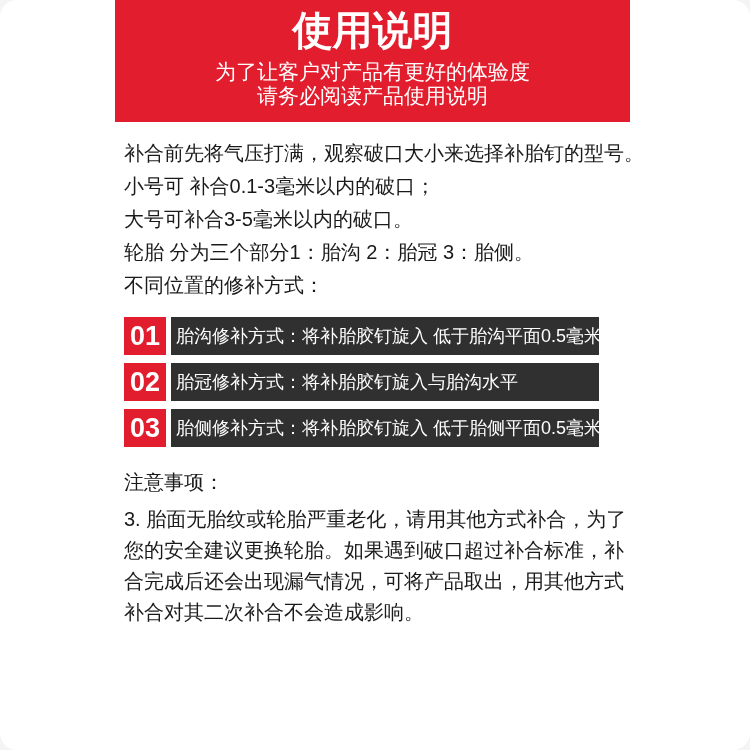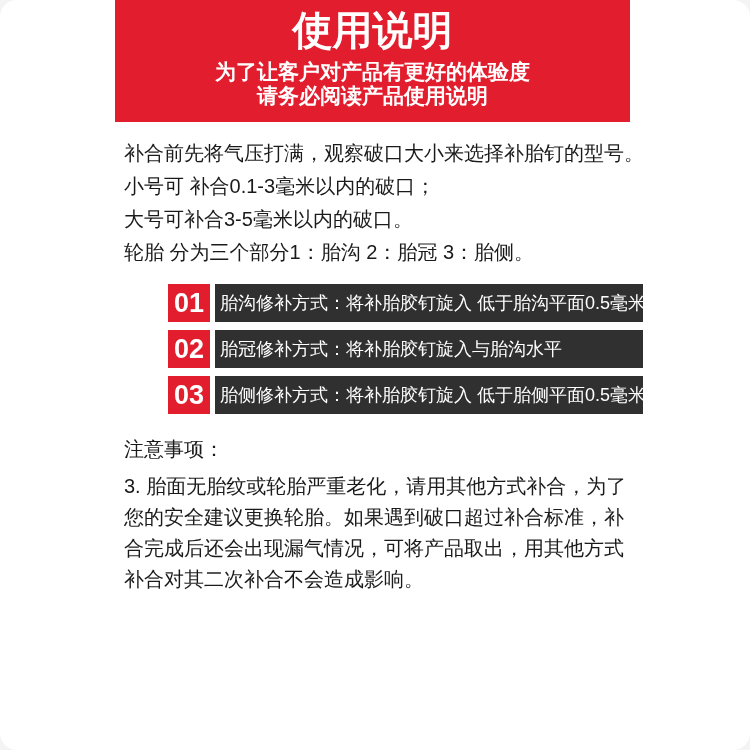"为了让客户对产品有更好的体验度" .banner-sub { font-weight: bold -> normal }
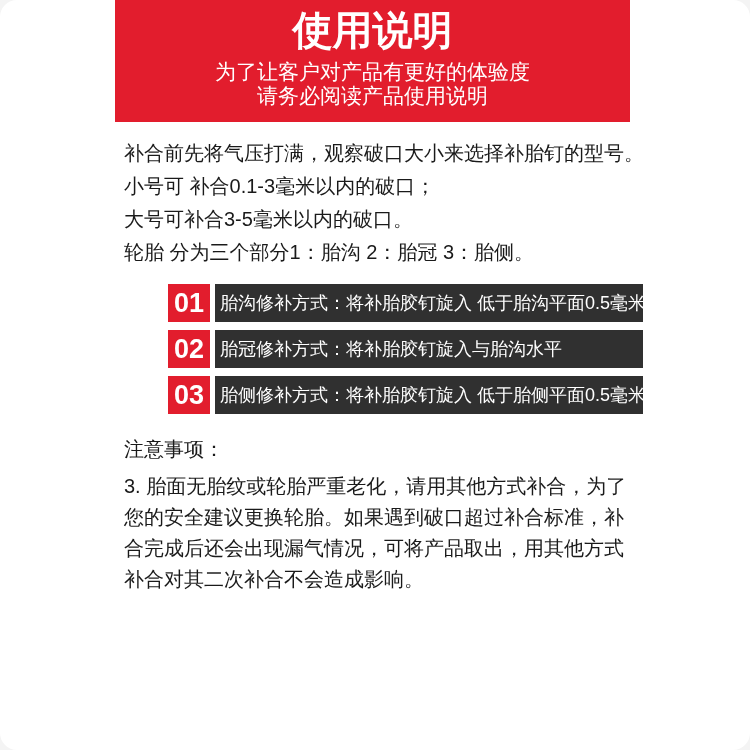"不同位置的修补方式：" p.intro-line { html: none -> <p>不同位置的修补方式：</p> }
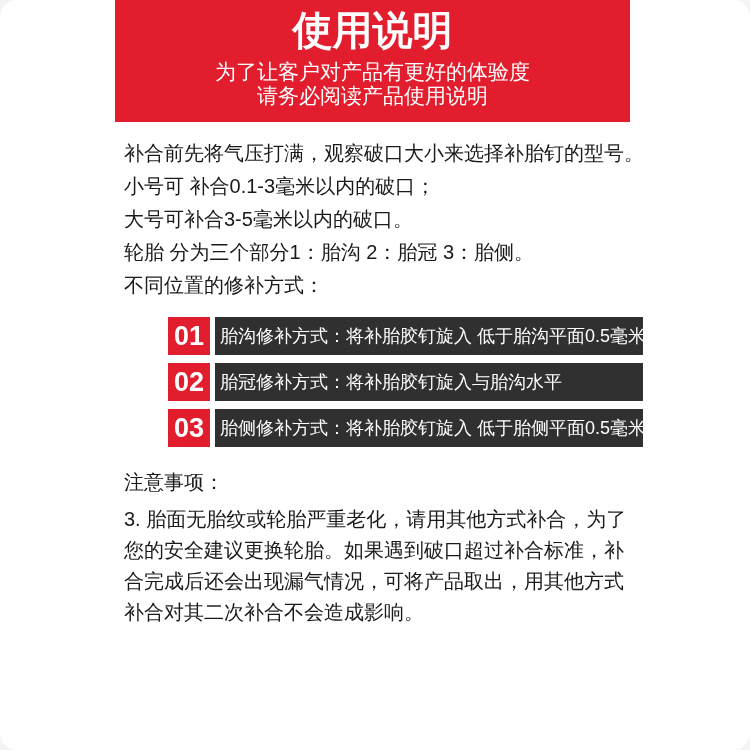"01" .steps { margin-left: 44px -> none }
